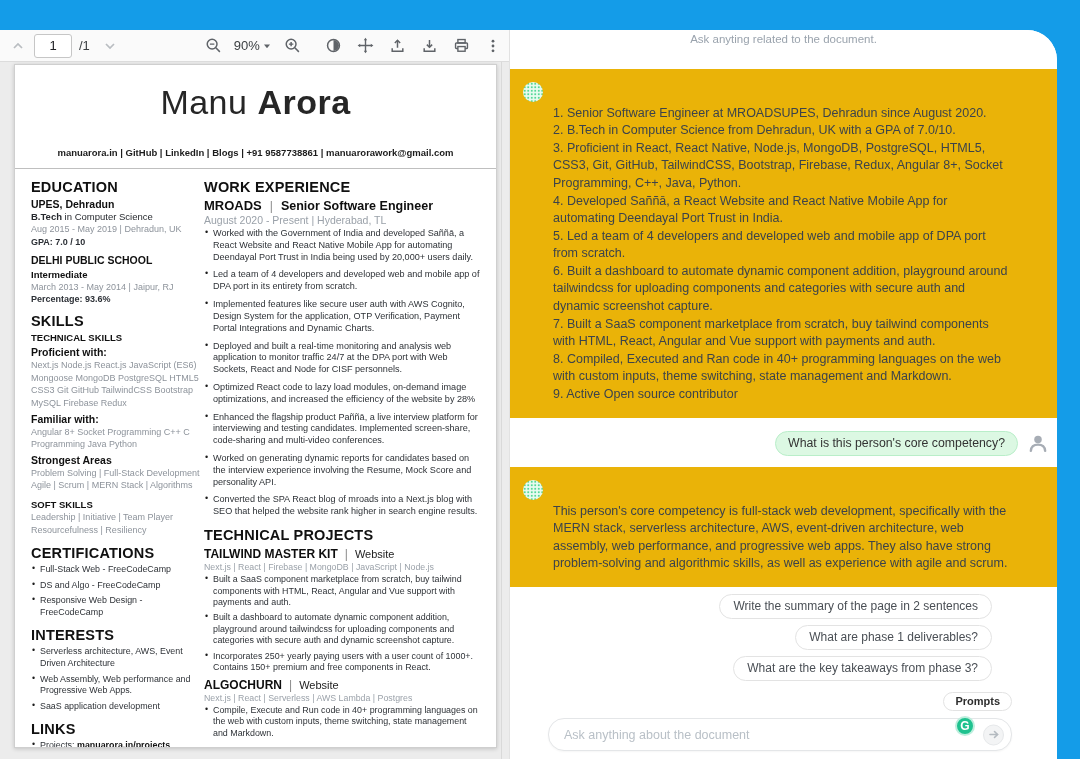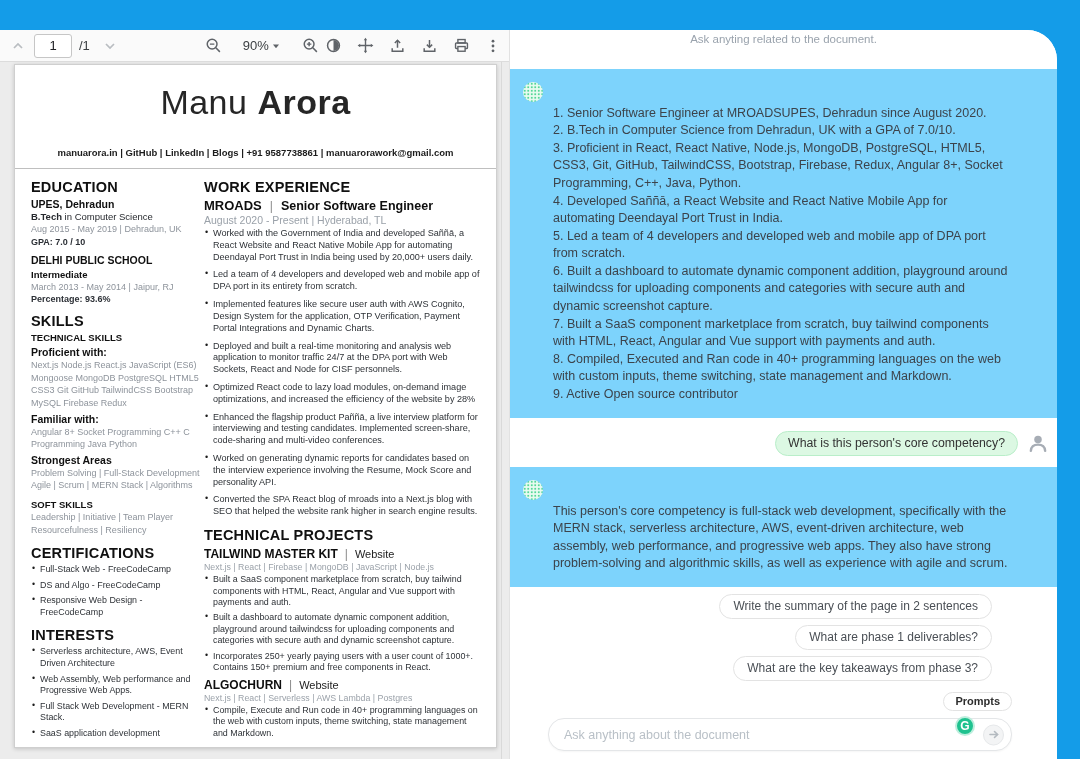"90%" .zoom-group { gap: 9px -> none }
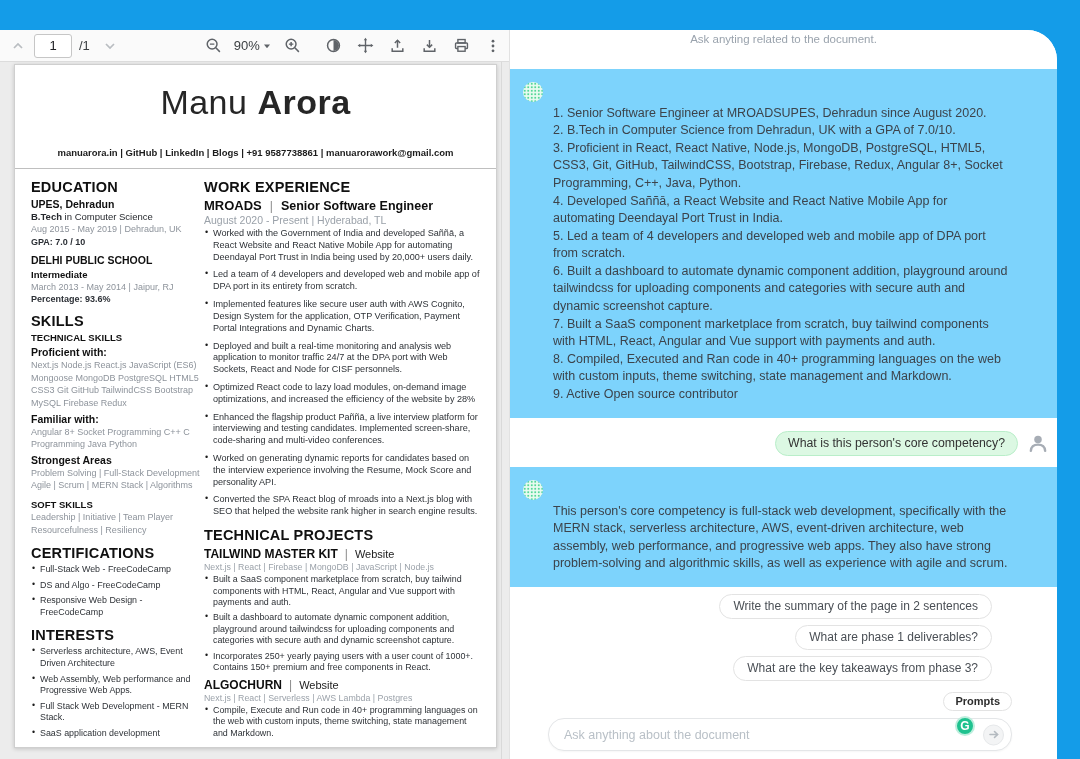"1. Senior Software Engineer at" .msg-ai { background: #7dd3fc -> #eab308 }
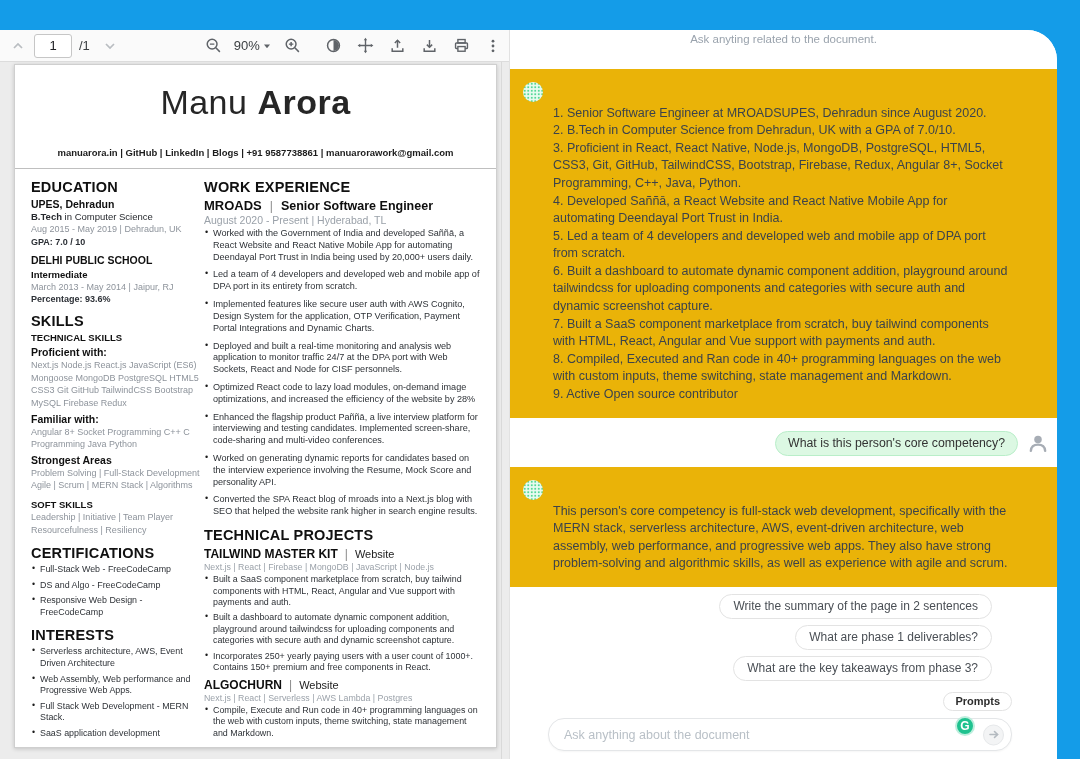"Full Stack Web Development -" li { html: <li>Full Stack Web Development - MERN Stack.</li> -> none }
